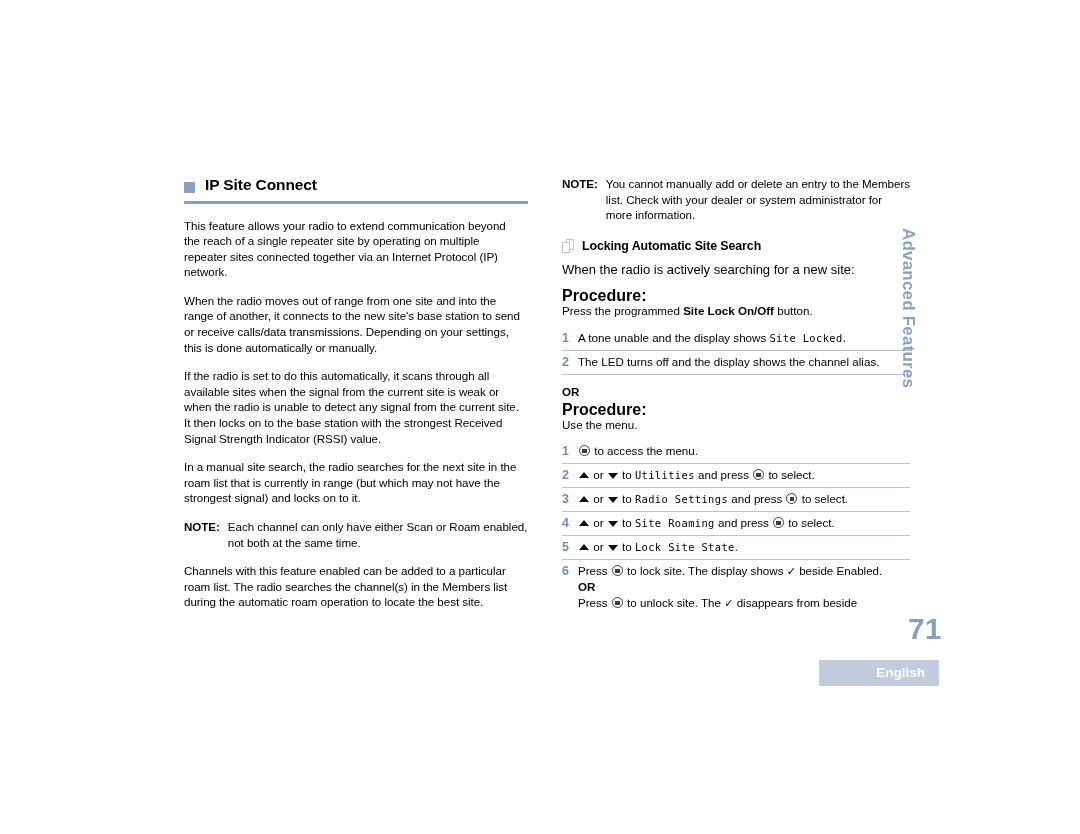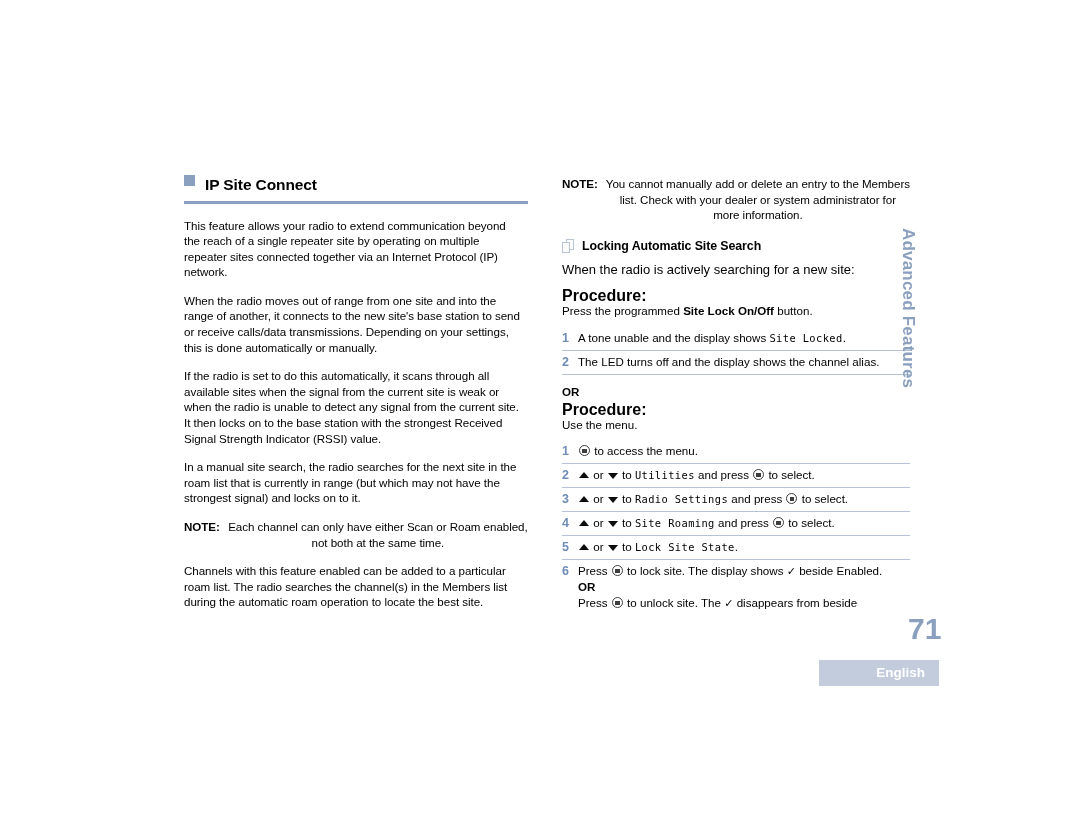"IP Site Connect" .section-head { align-items: flex-start -> flex-end }
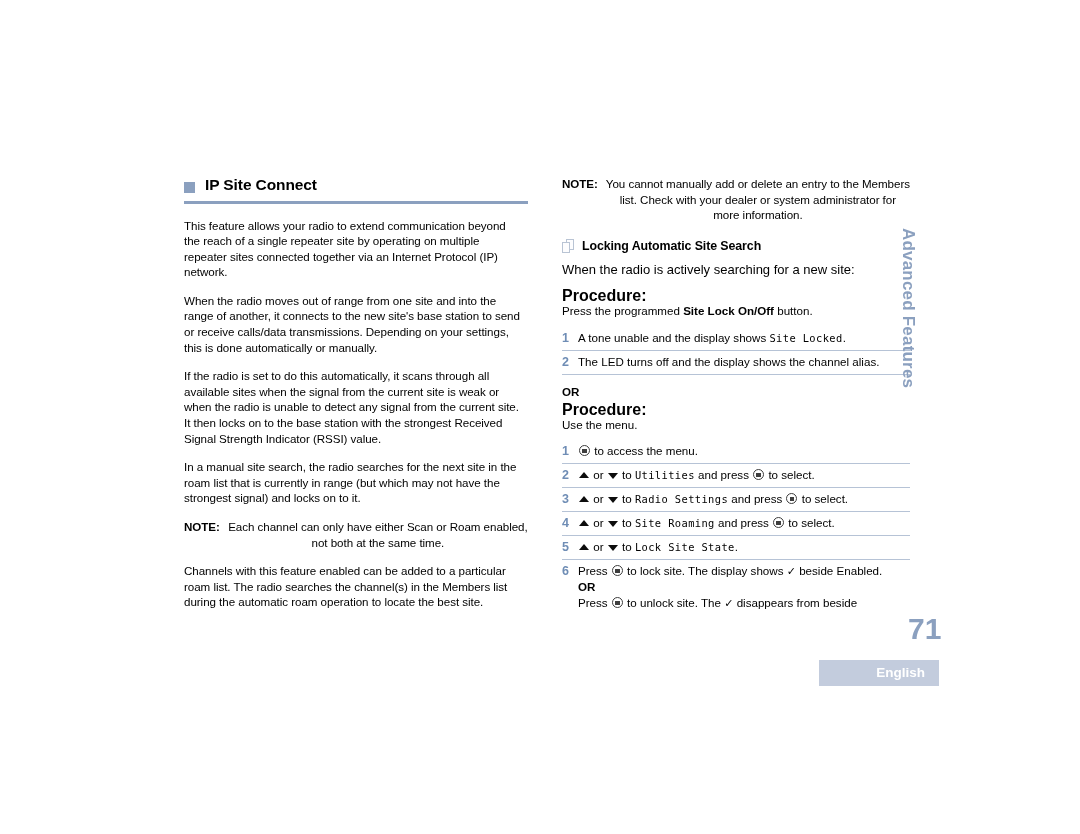"You cannot manually add or" .note-body { text-align: center -> none }
